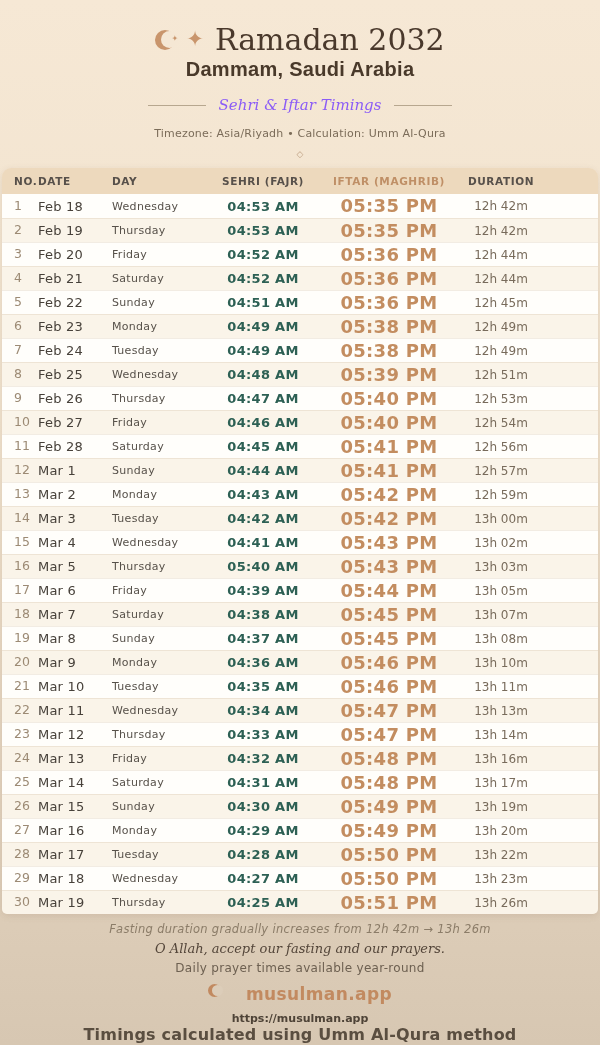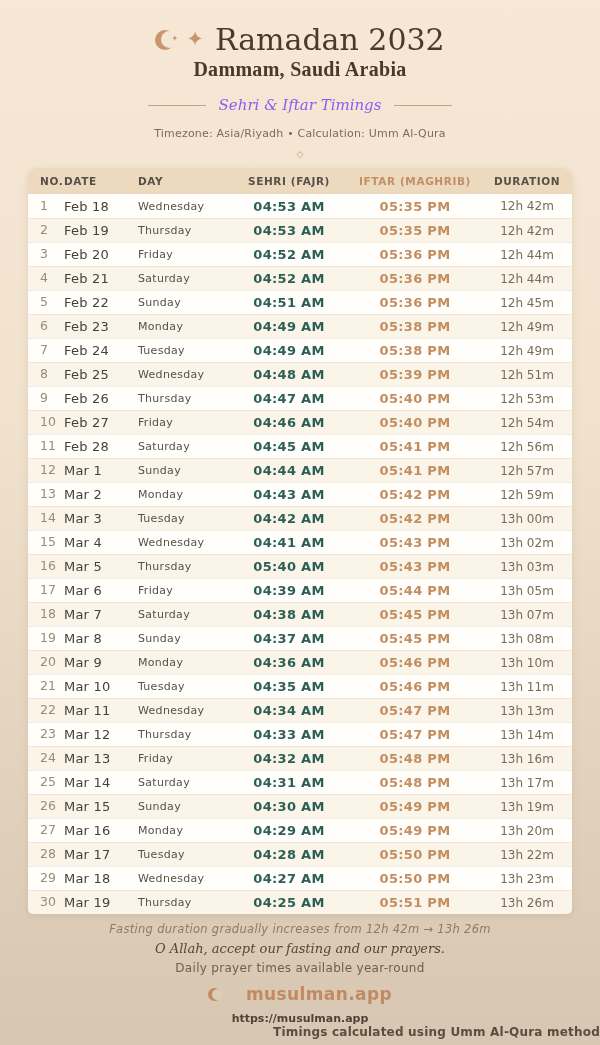"Dammam, Saudi Arabia" .location { font-family: Liberation Serif, serif -> Liberation Sans, sans-serif }
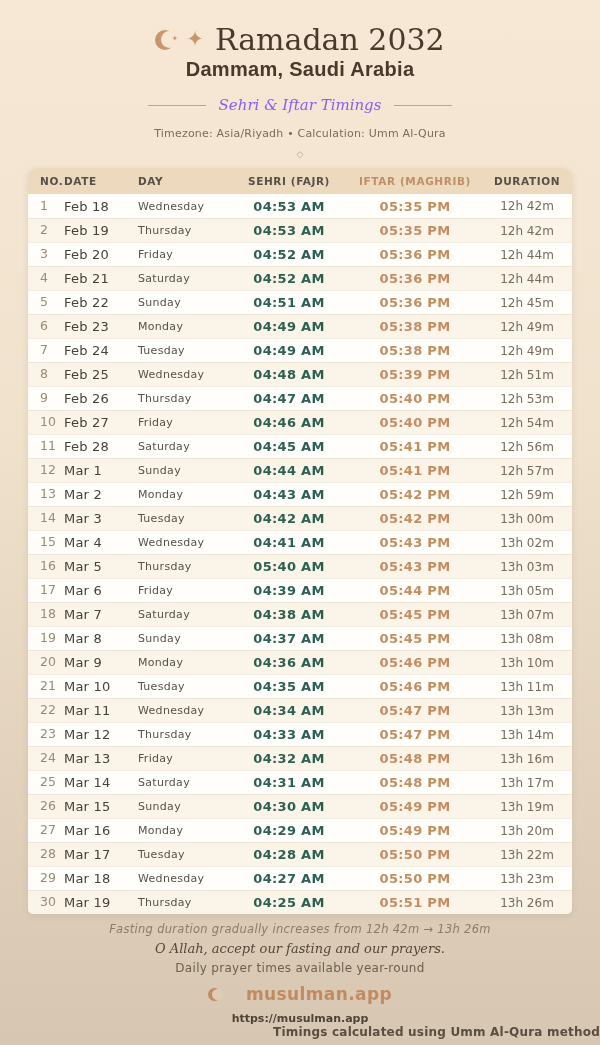"NO." .table-card { width: 544px -> 596px }
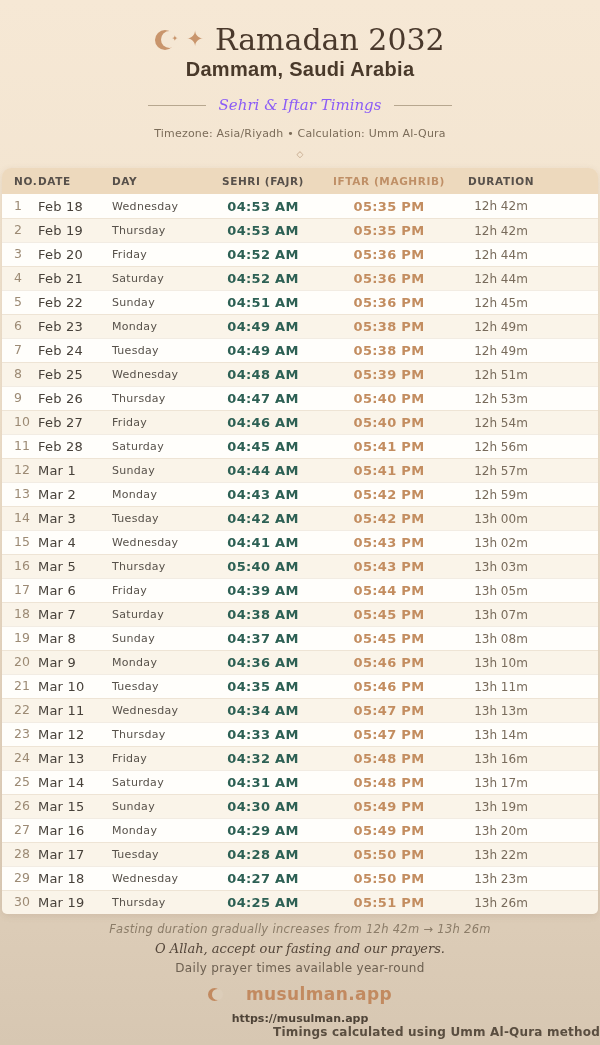"05:35 PM" .cell.c-iftar { font-size: 13px -> 18px }
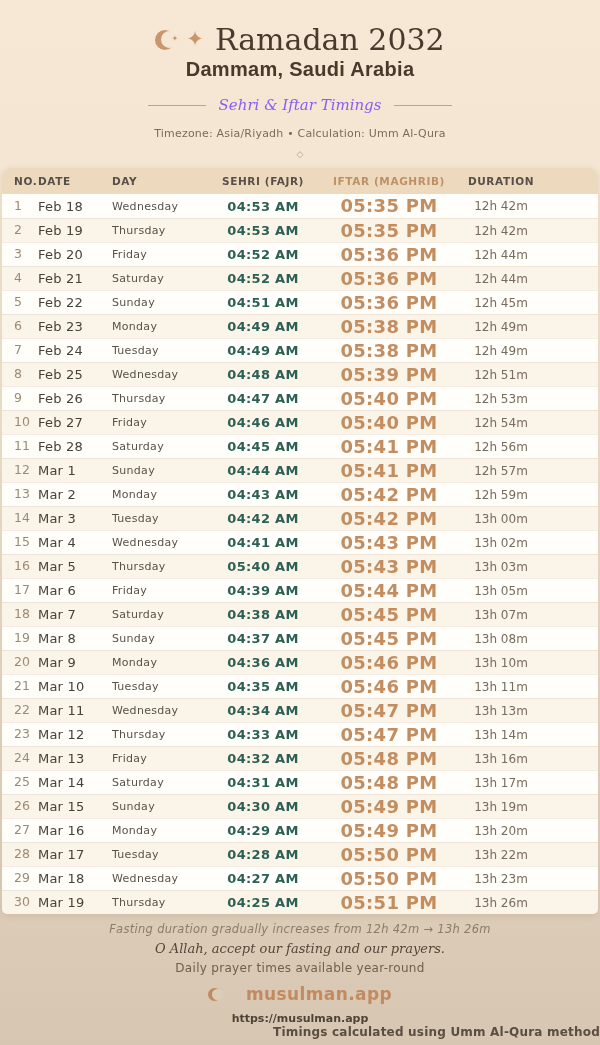"musulman.app" .brand-row { align-items: center -> flex-start }
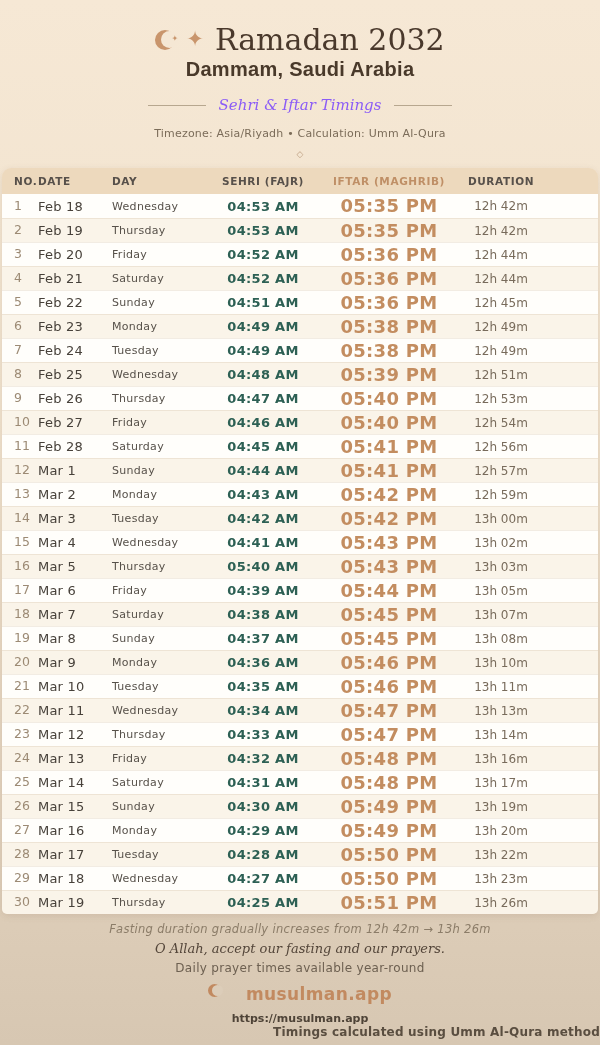"Timings calculated using Umm Al-Qura" .method { font-size: 12px -> 16px; text-align: right -> center }
